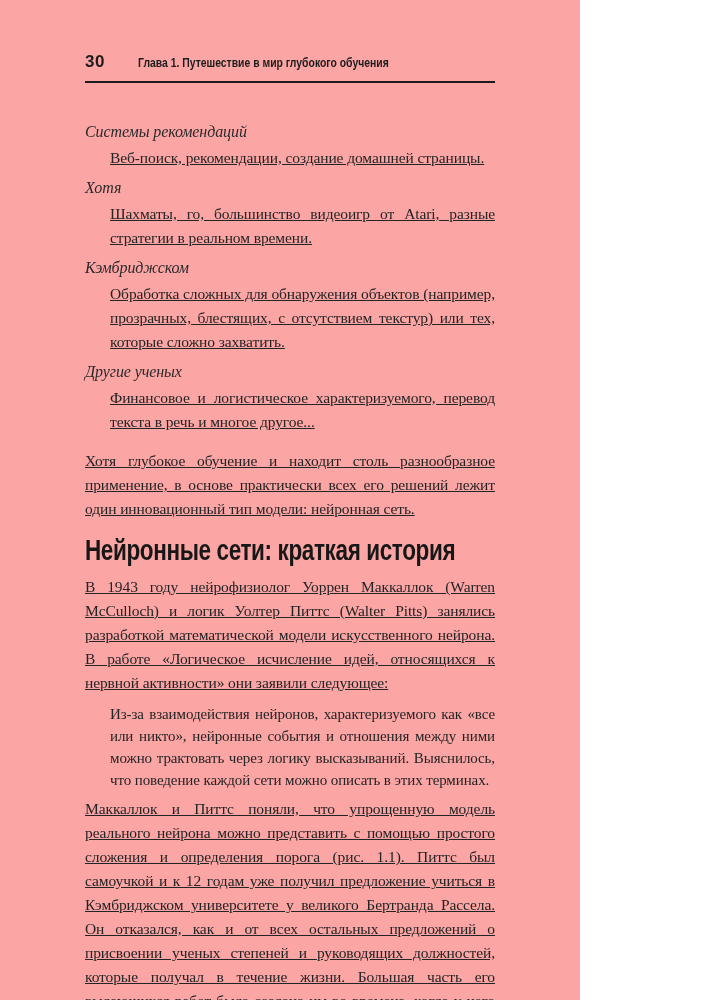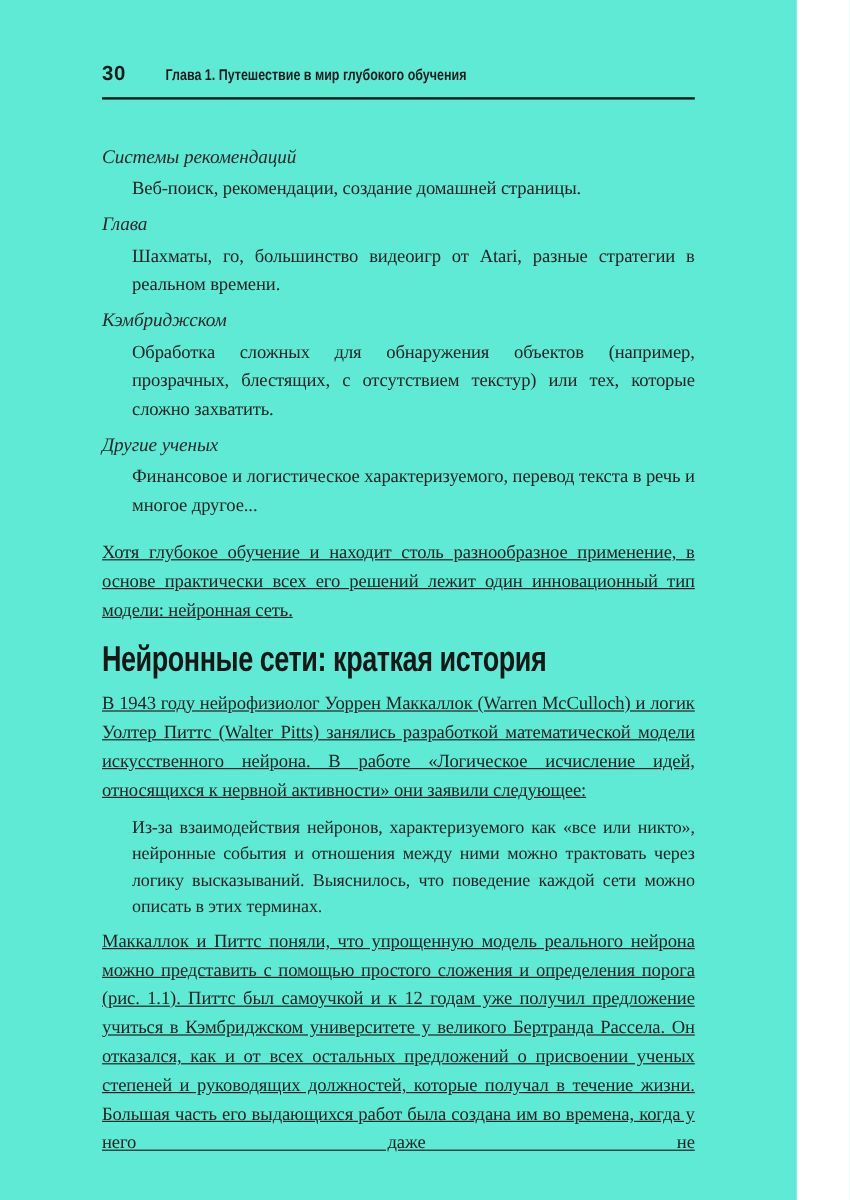"30" .page { background: #5eead4 -> #fca5a5; width: 664px -> 580px }
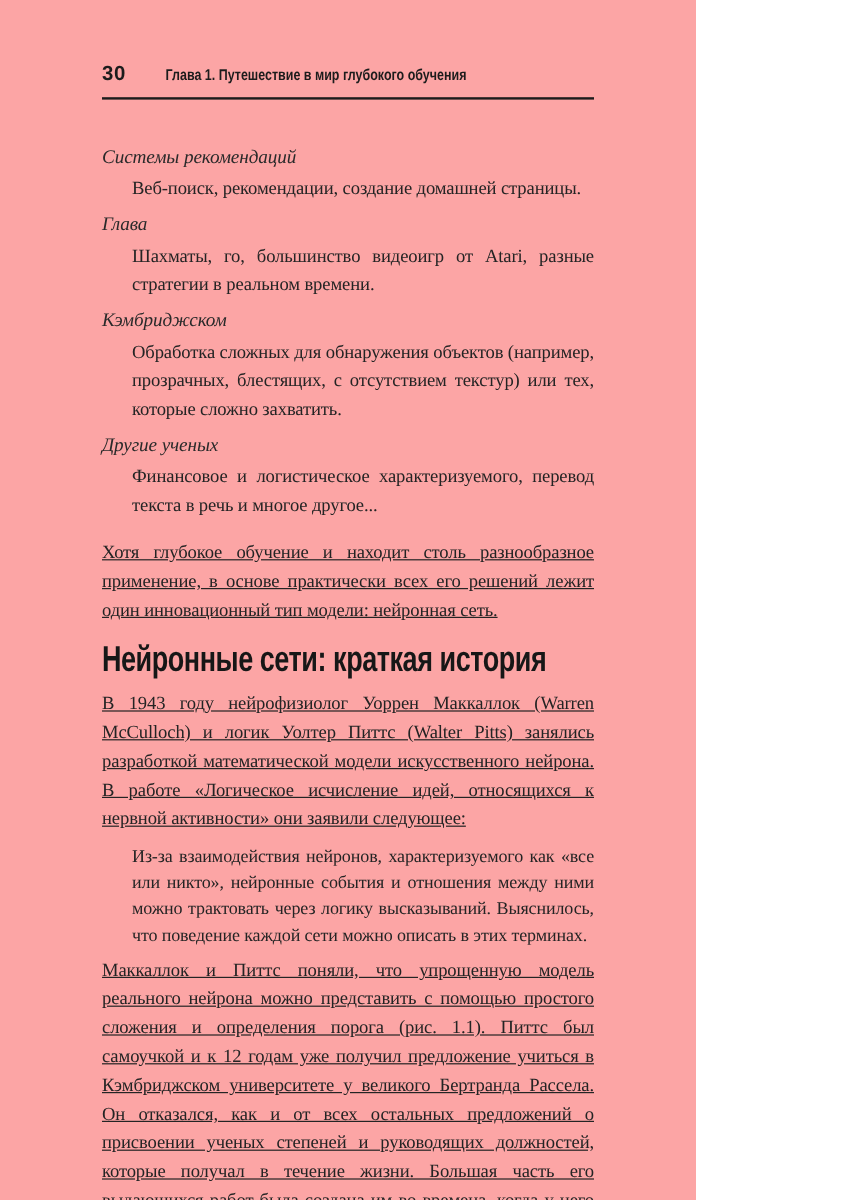"Веб-поиск, рекомендации, создание" .definition-desc { text-decoration: none -> underline }
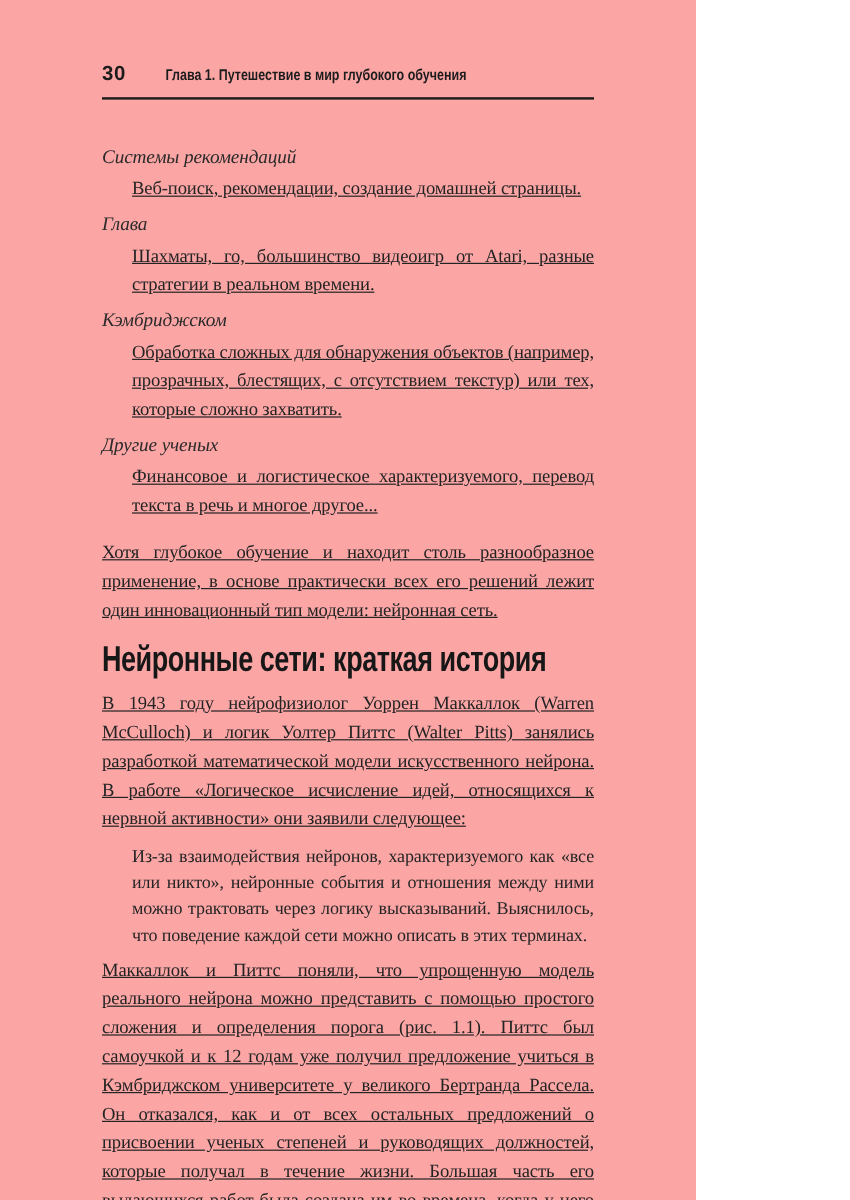"Глава" div.definition-term { text: Глава -> Хотя }
